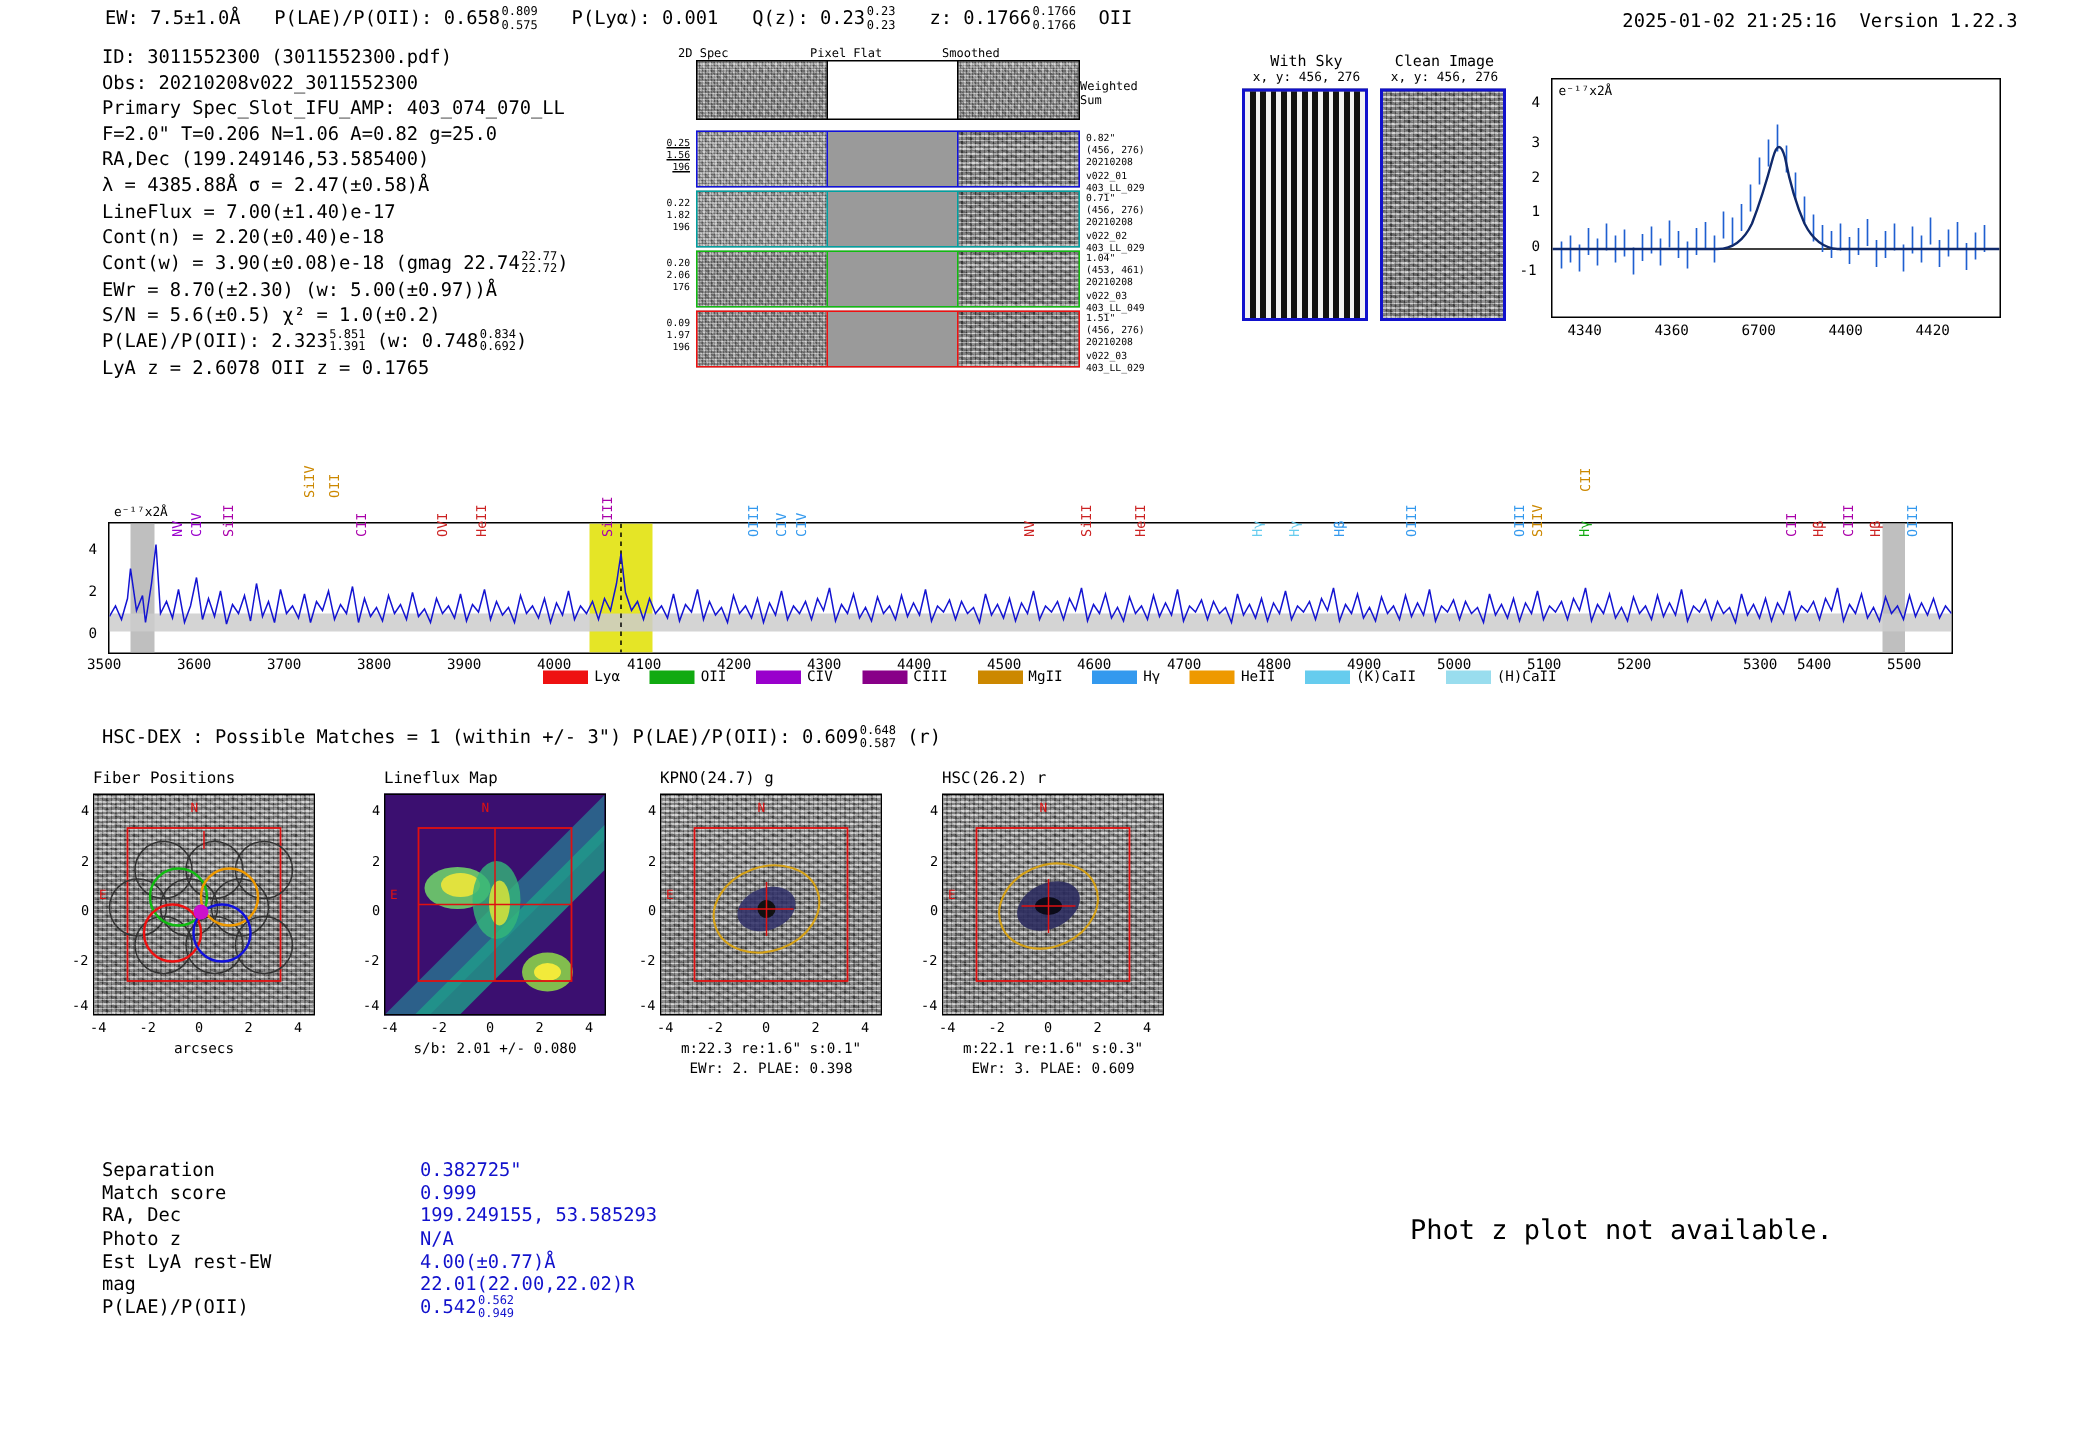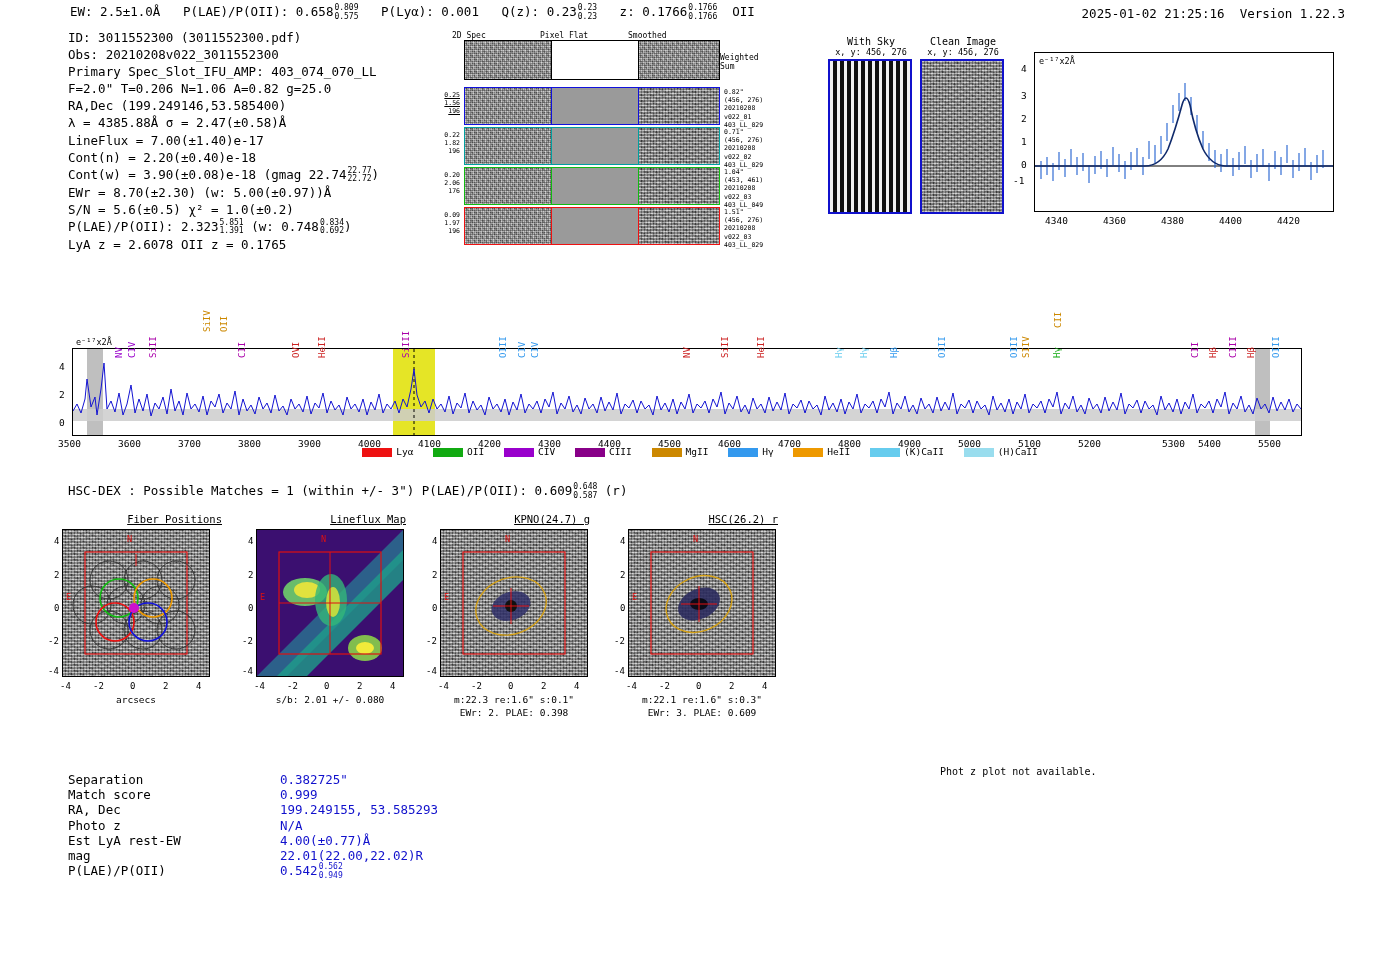"EW: 2.5±1.0Å" span { text: 2.5 -> 7.5 }
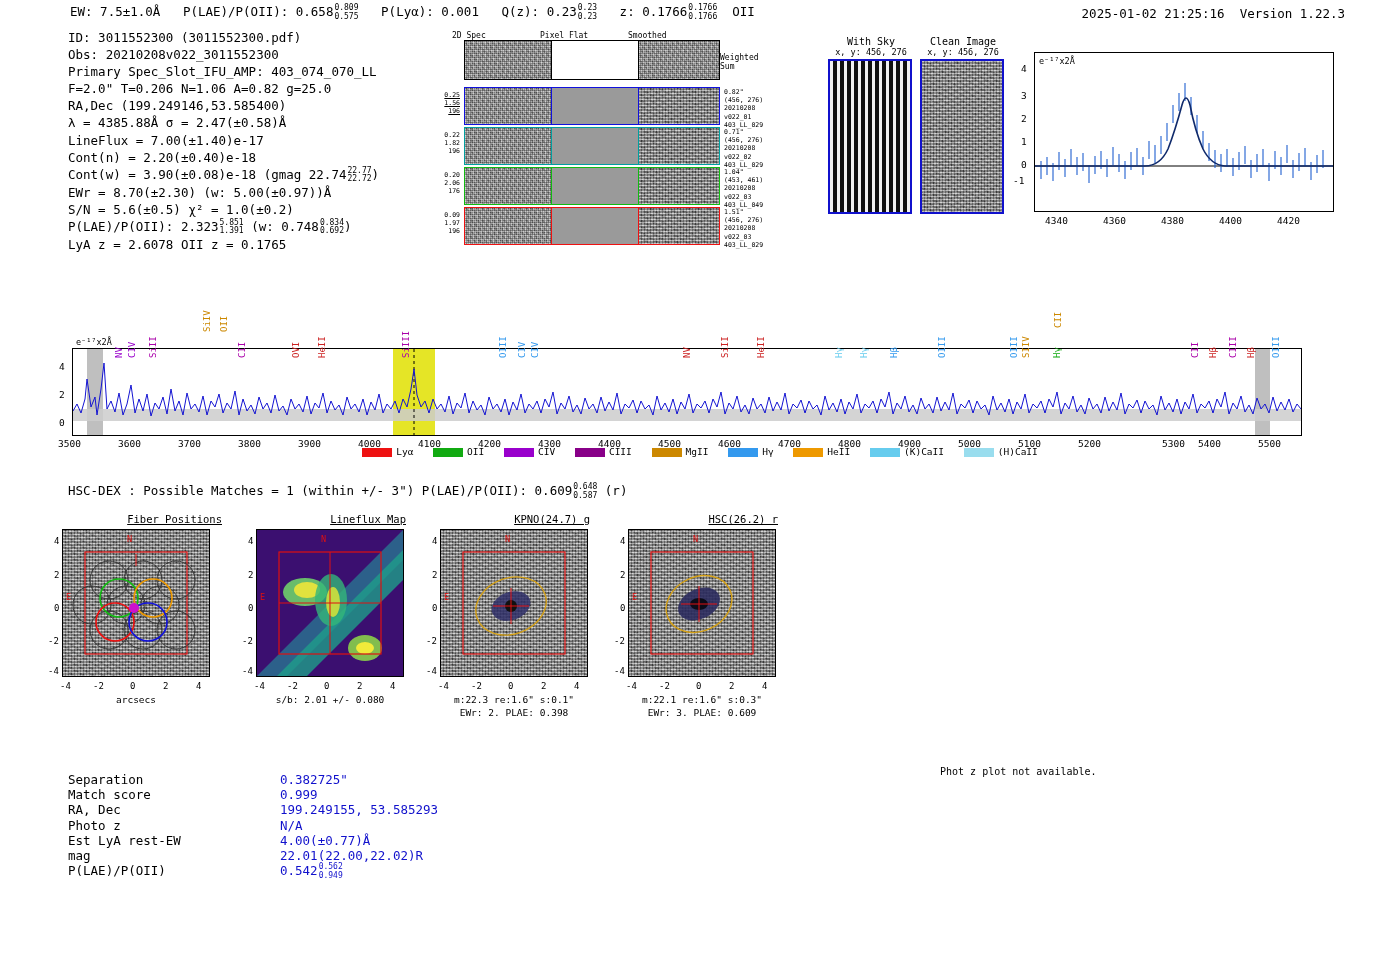"4380" div.axlab { text: 4380 -> 6700 }
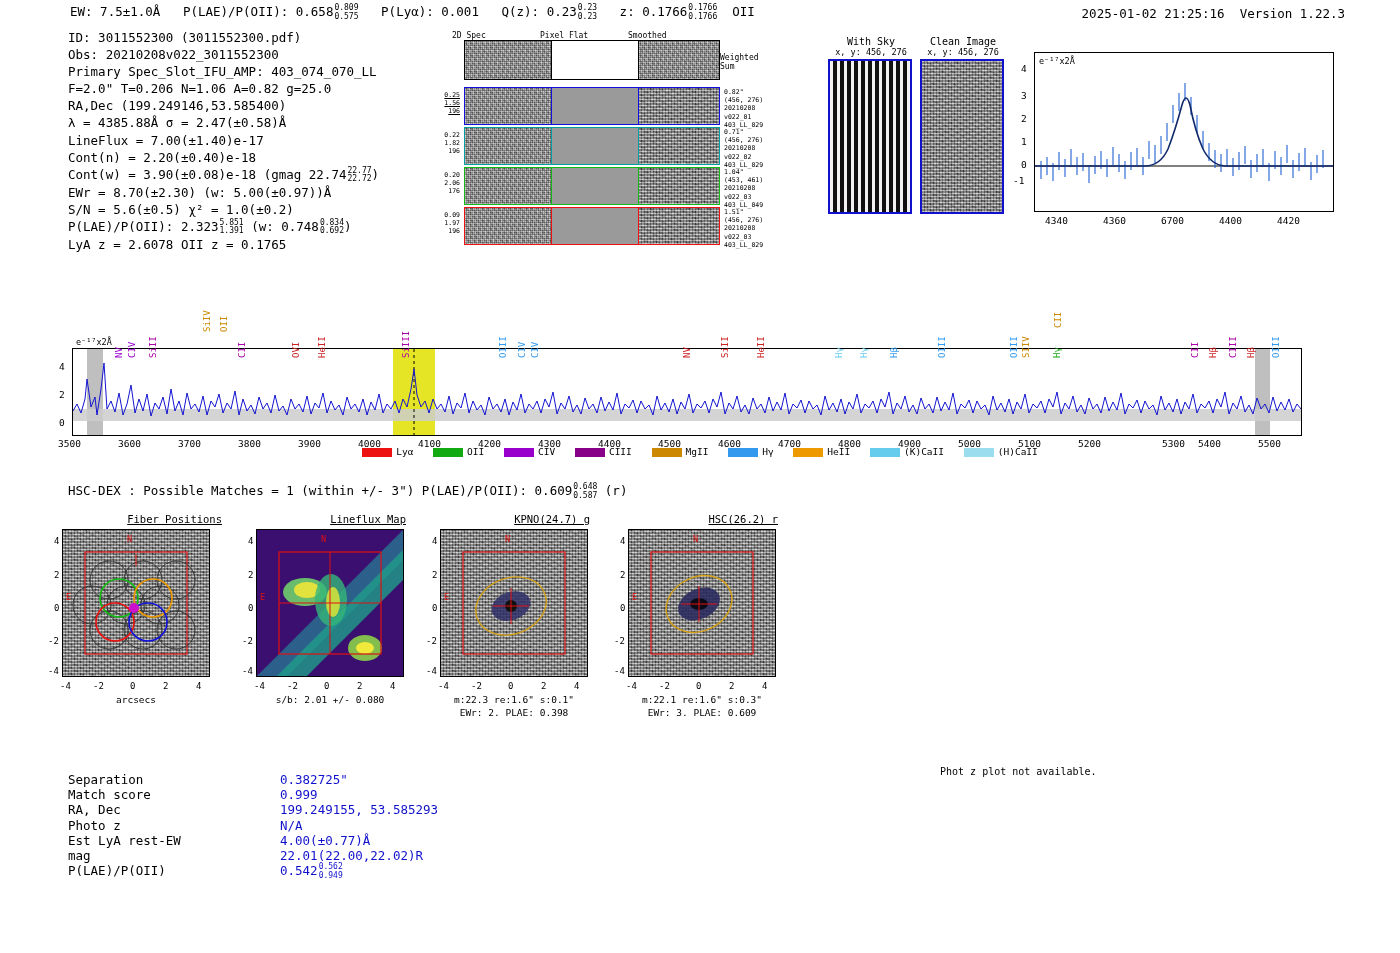"Fiber Positions" .cut-title { text-align: right -> left; text-decoration: underline -> none }
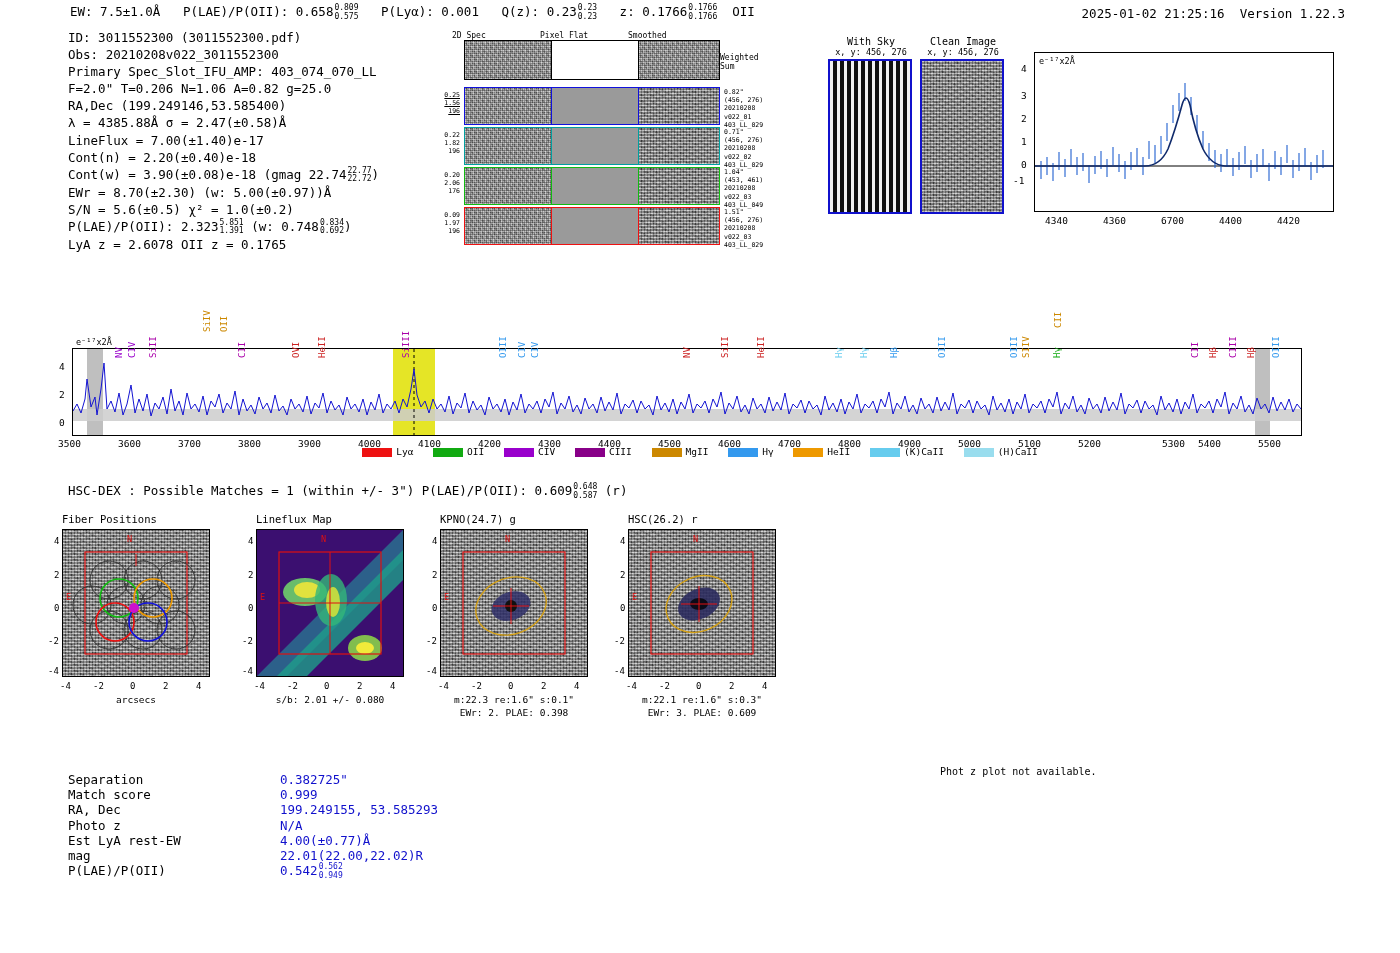"Phot z plot not available." #photoznote { font-size: 10px -> 18px; top: 766px -> 810px }
